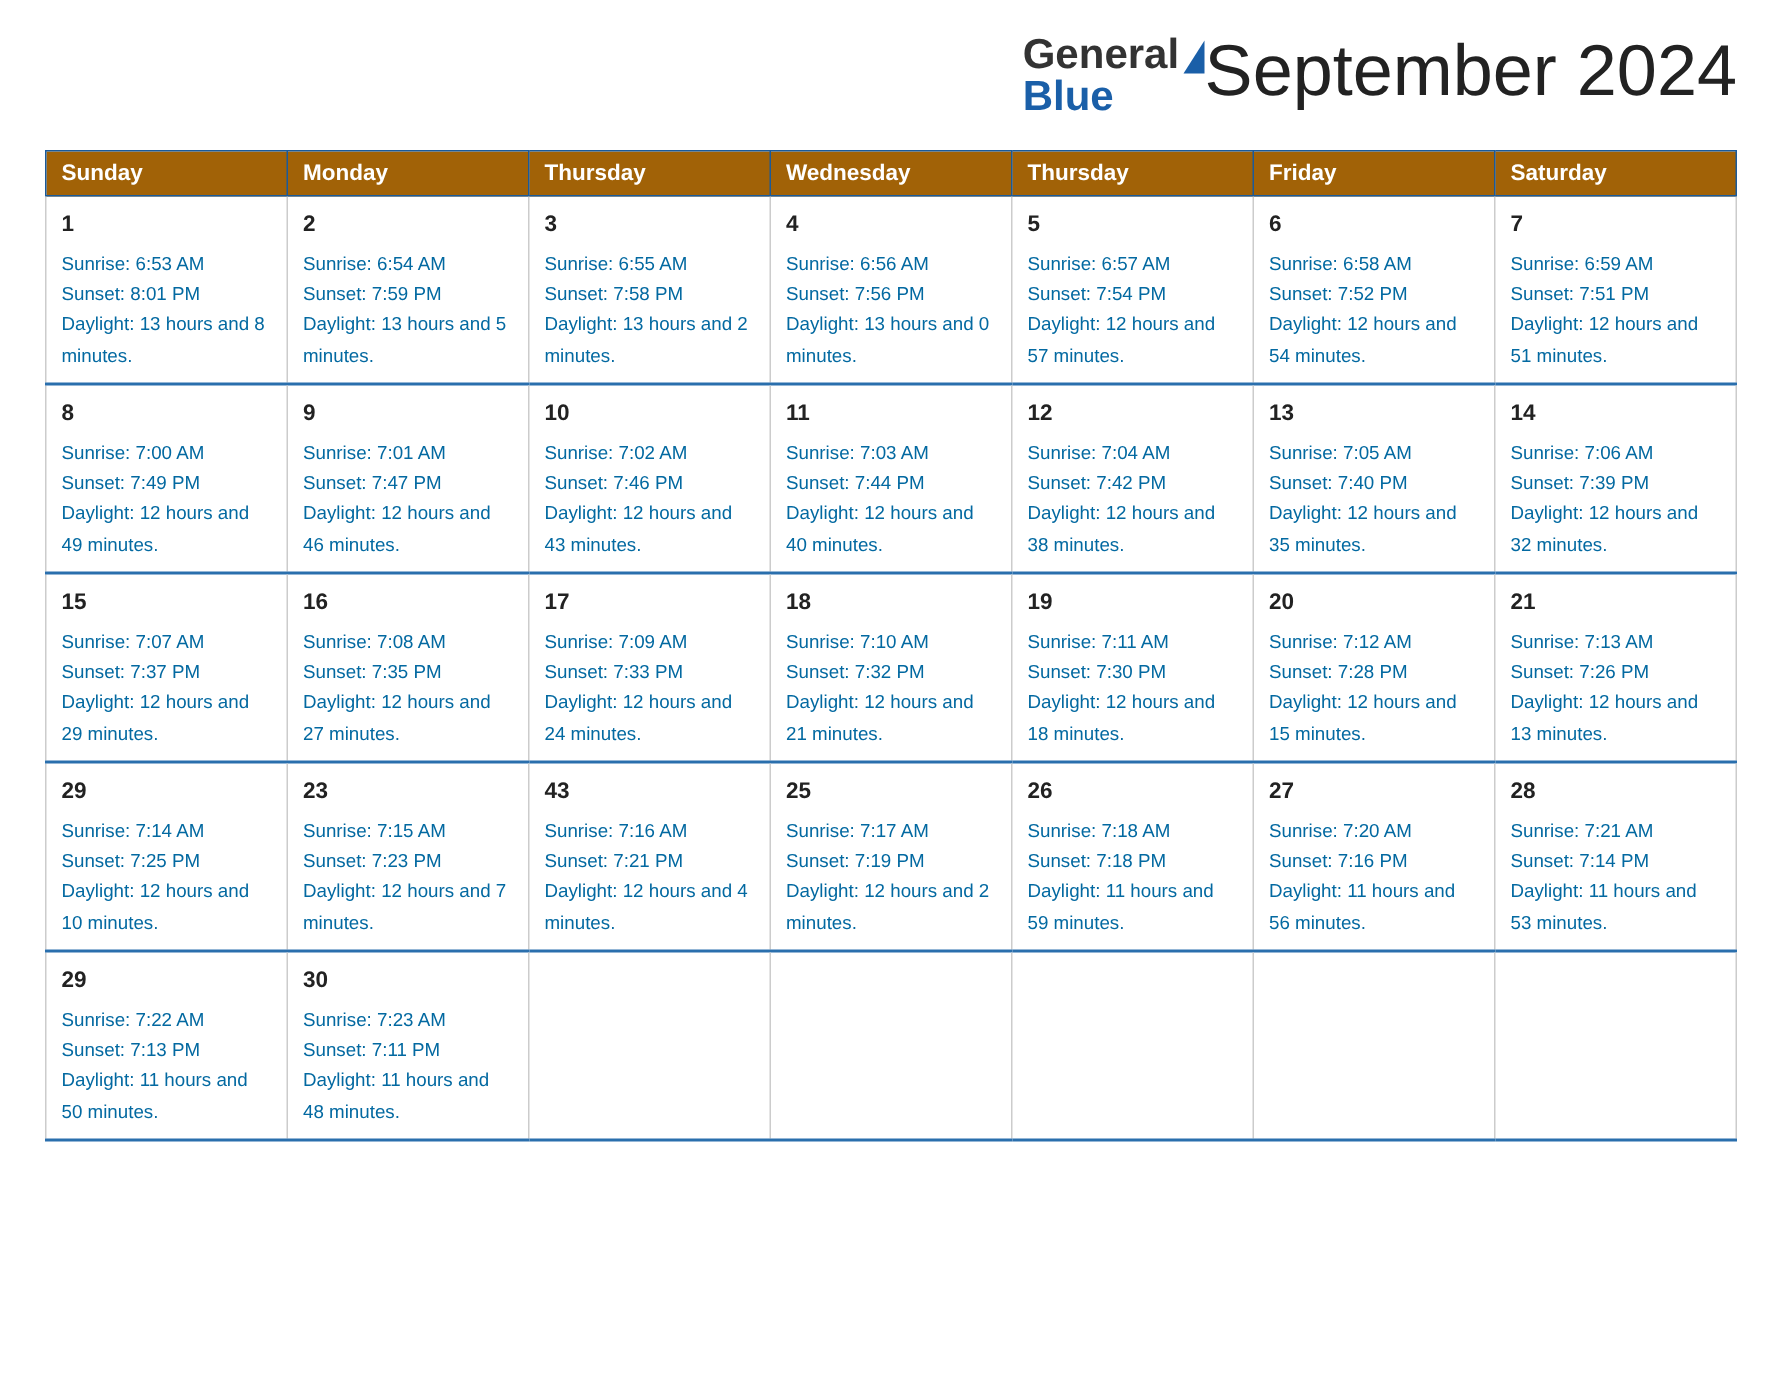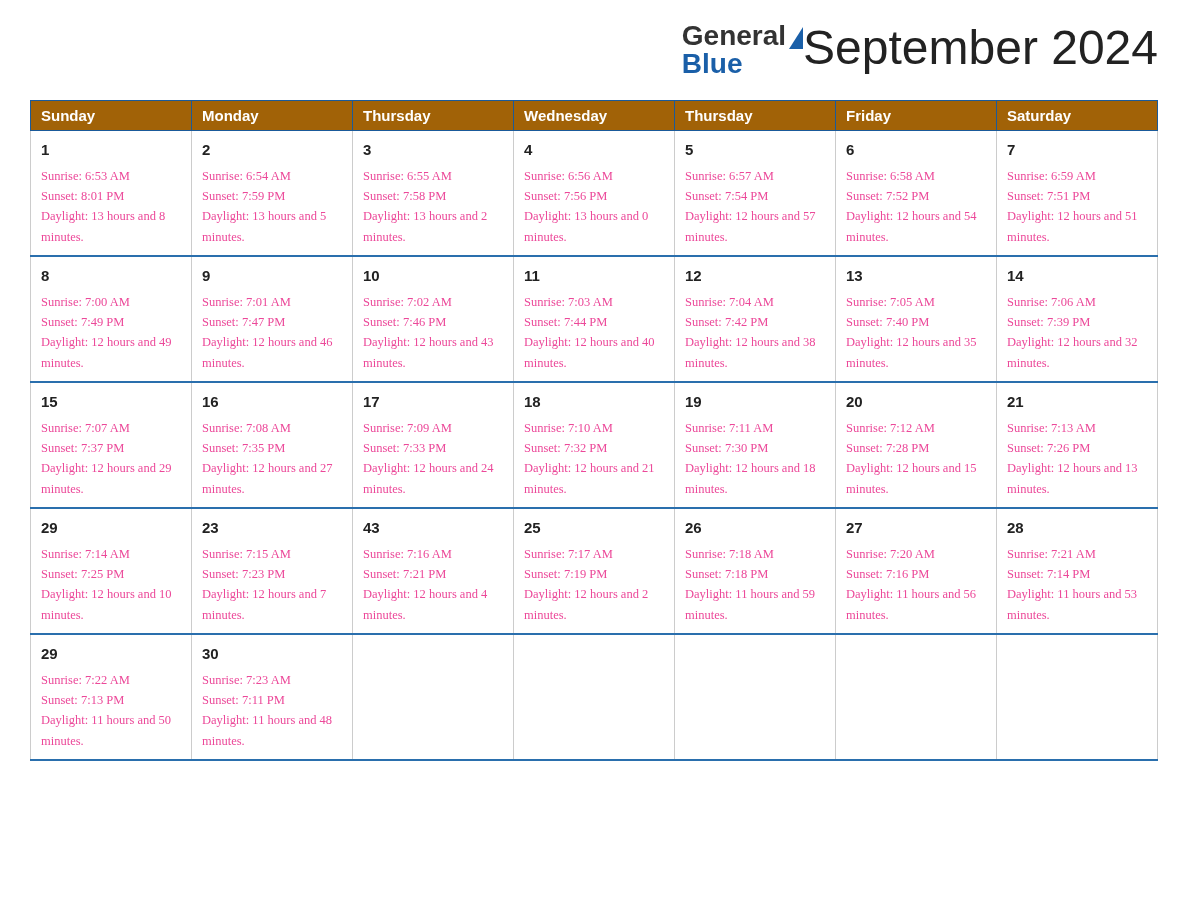"Sunrise: 6:53 AM" .day-info { color: #ec4899 -> #0369a1; font-family: Liberation Serif, serif -> none }
